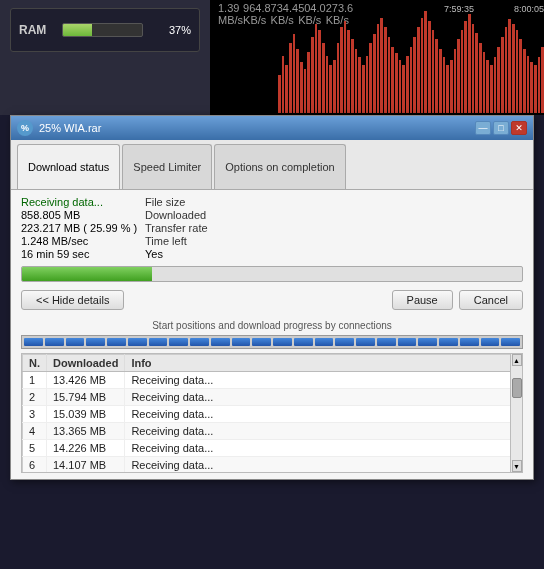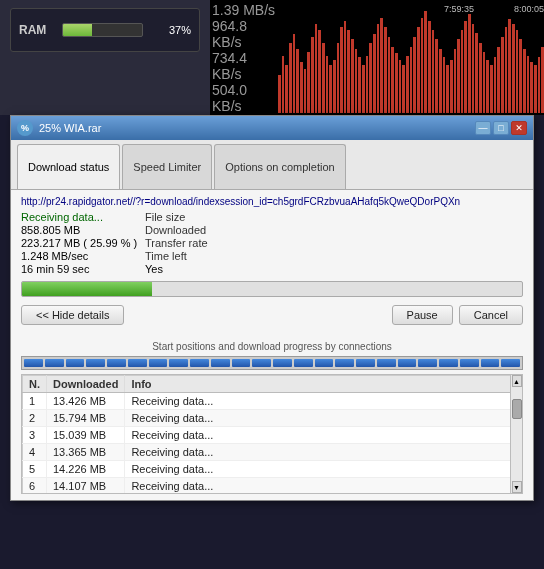"1.39 MB/s" .chart-left-labels { flex-direction: column -> row; font-size: 14px -> 11px; padding: 2px 2px -> 2px 8px }
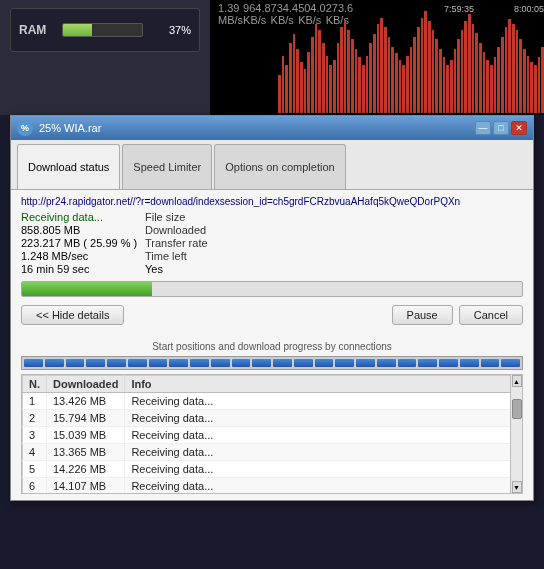"http://pr24.rapidgator.net//?r=download/" div.url-bar { html: <div>http://pr24.rapidgator.net//?r=download/indexsession_id=ch5grdFCRzbvuaAHafq5kQweQDorPQXn</div> -> none }
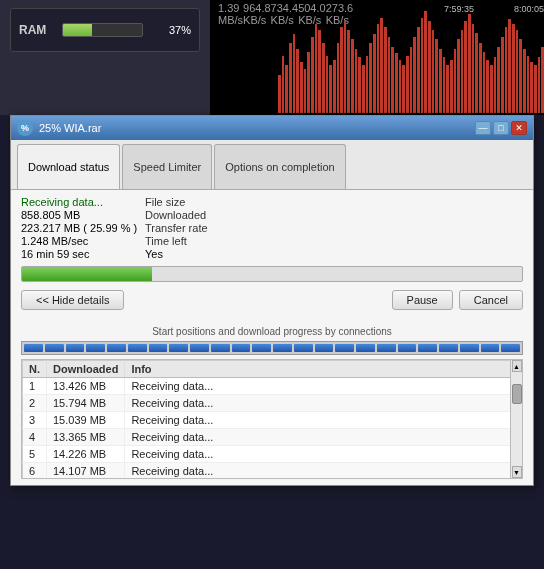"<< Hide details" .buttons-row { margin-bottom: 16px -> 10px }
